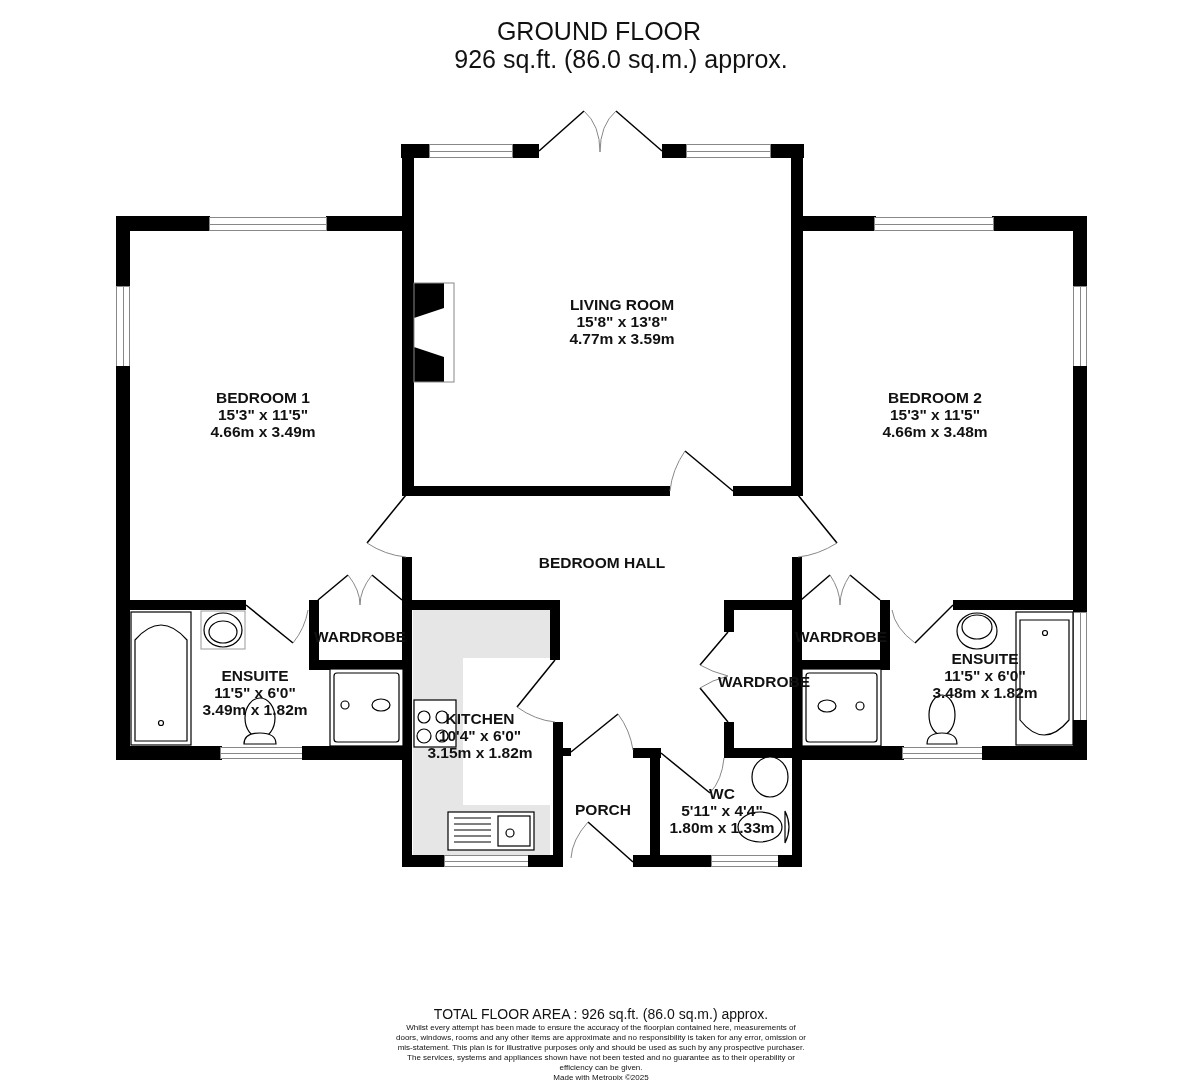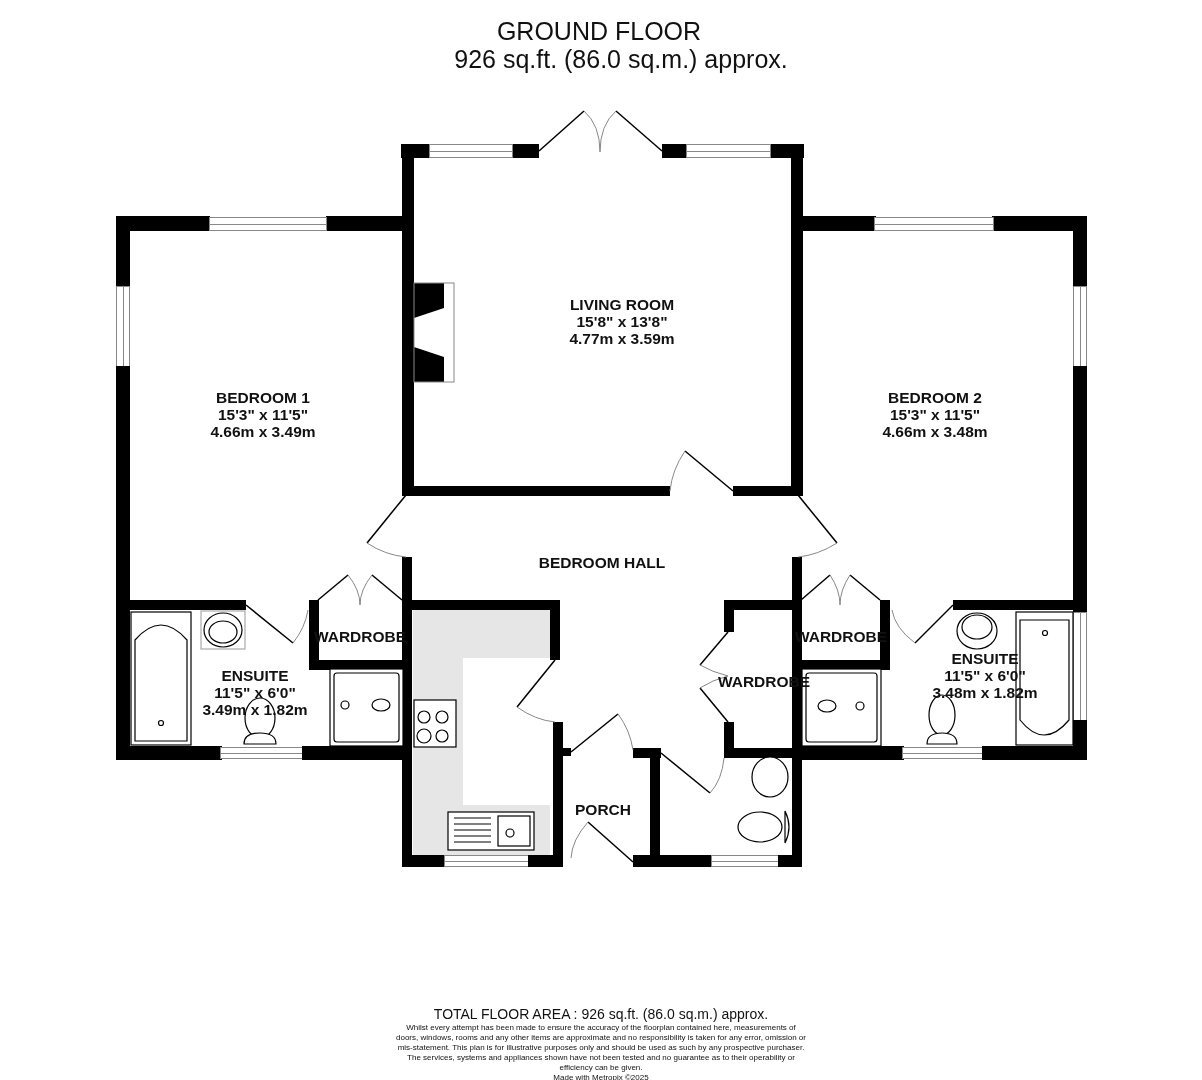"KITCHEN" div.room-label { html: none -> <div> <span>KITCHEN</span> <span>10'4" x 6'0"</span> <span>3.15m x 1.82m</span> </div> }
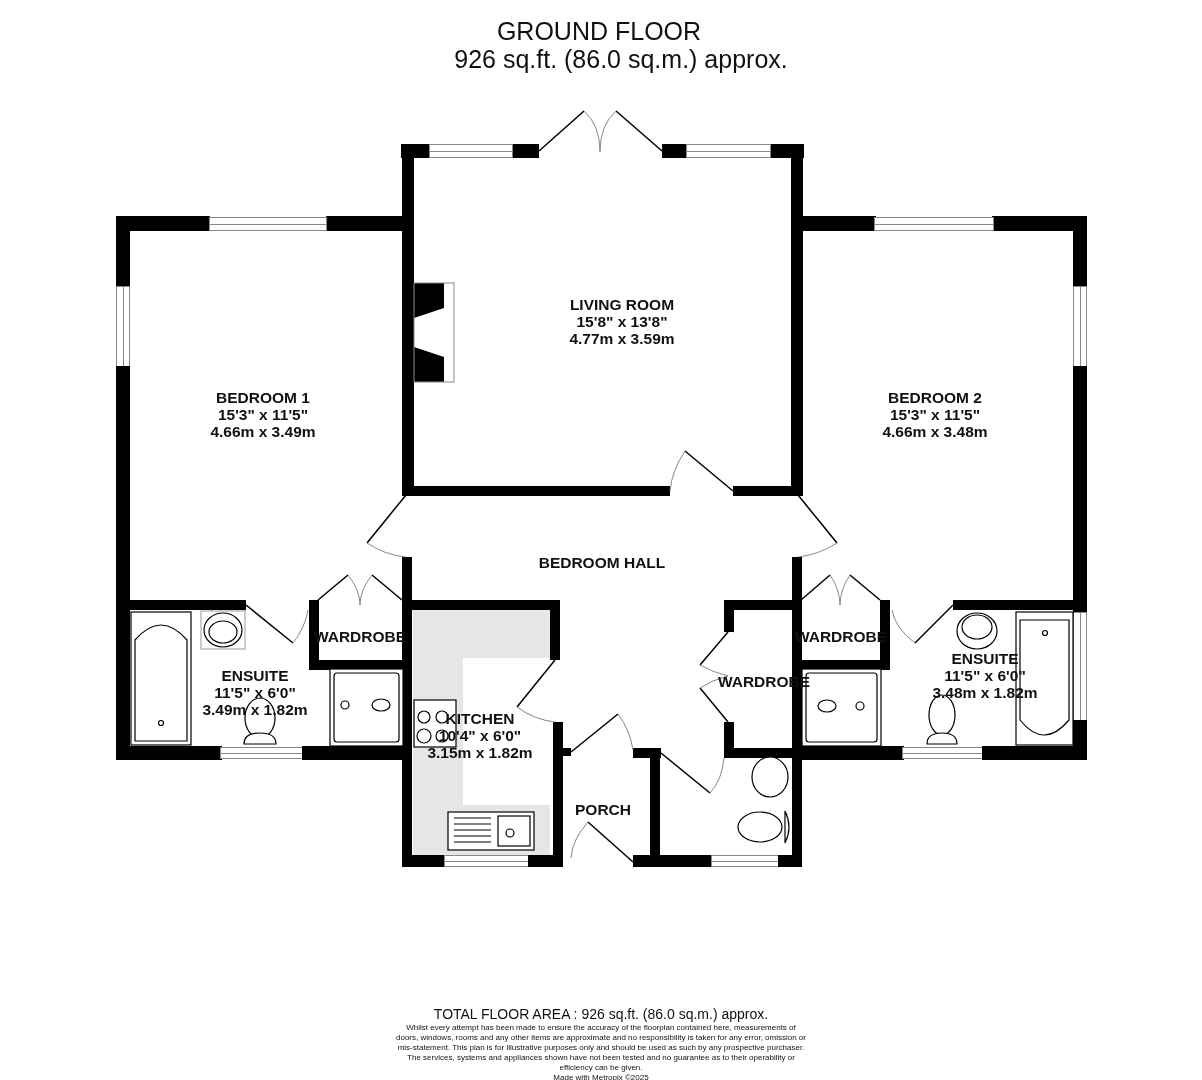"WC" div.room-label { html: none -> <div> <span>WC</span> <span>5'11" x 4'4"</span> <span>1.80m x 1.33m</span> </div> }
